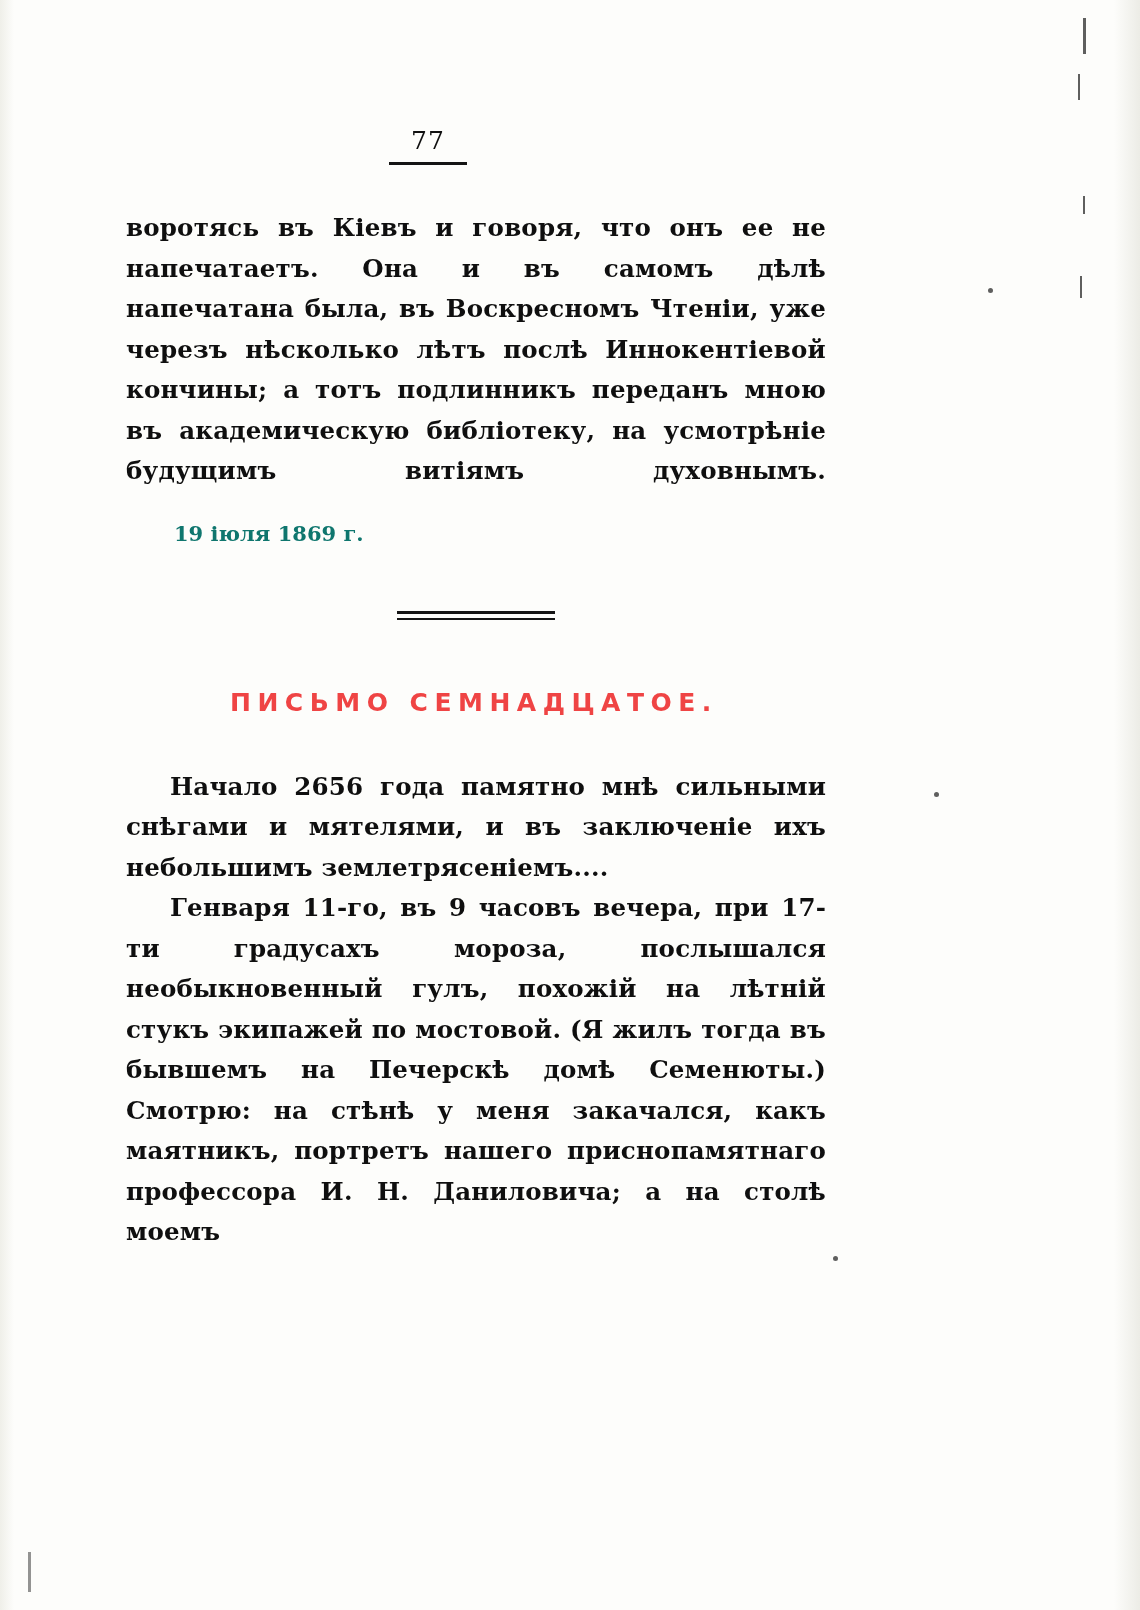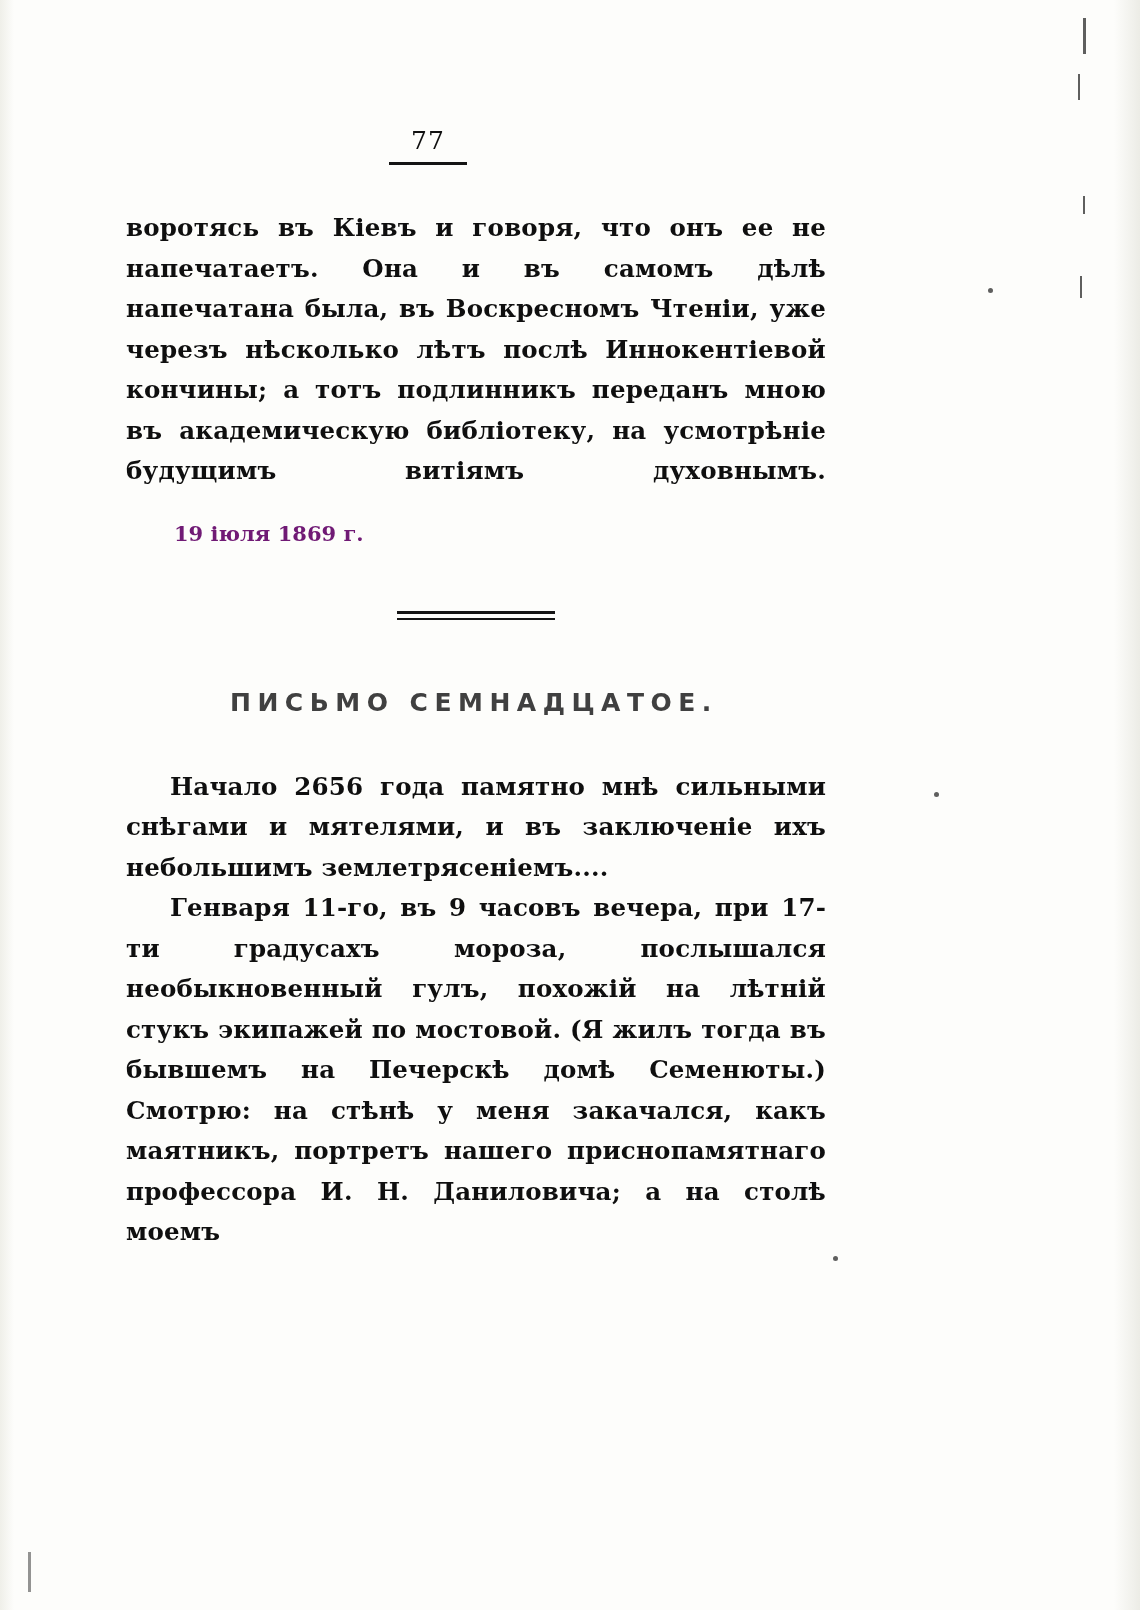"19 іюля 1869 г." .signature { color: #701a75 -> #0f766e }
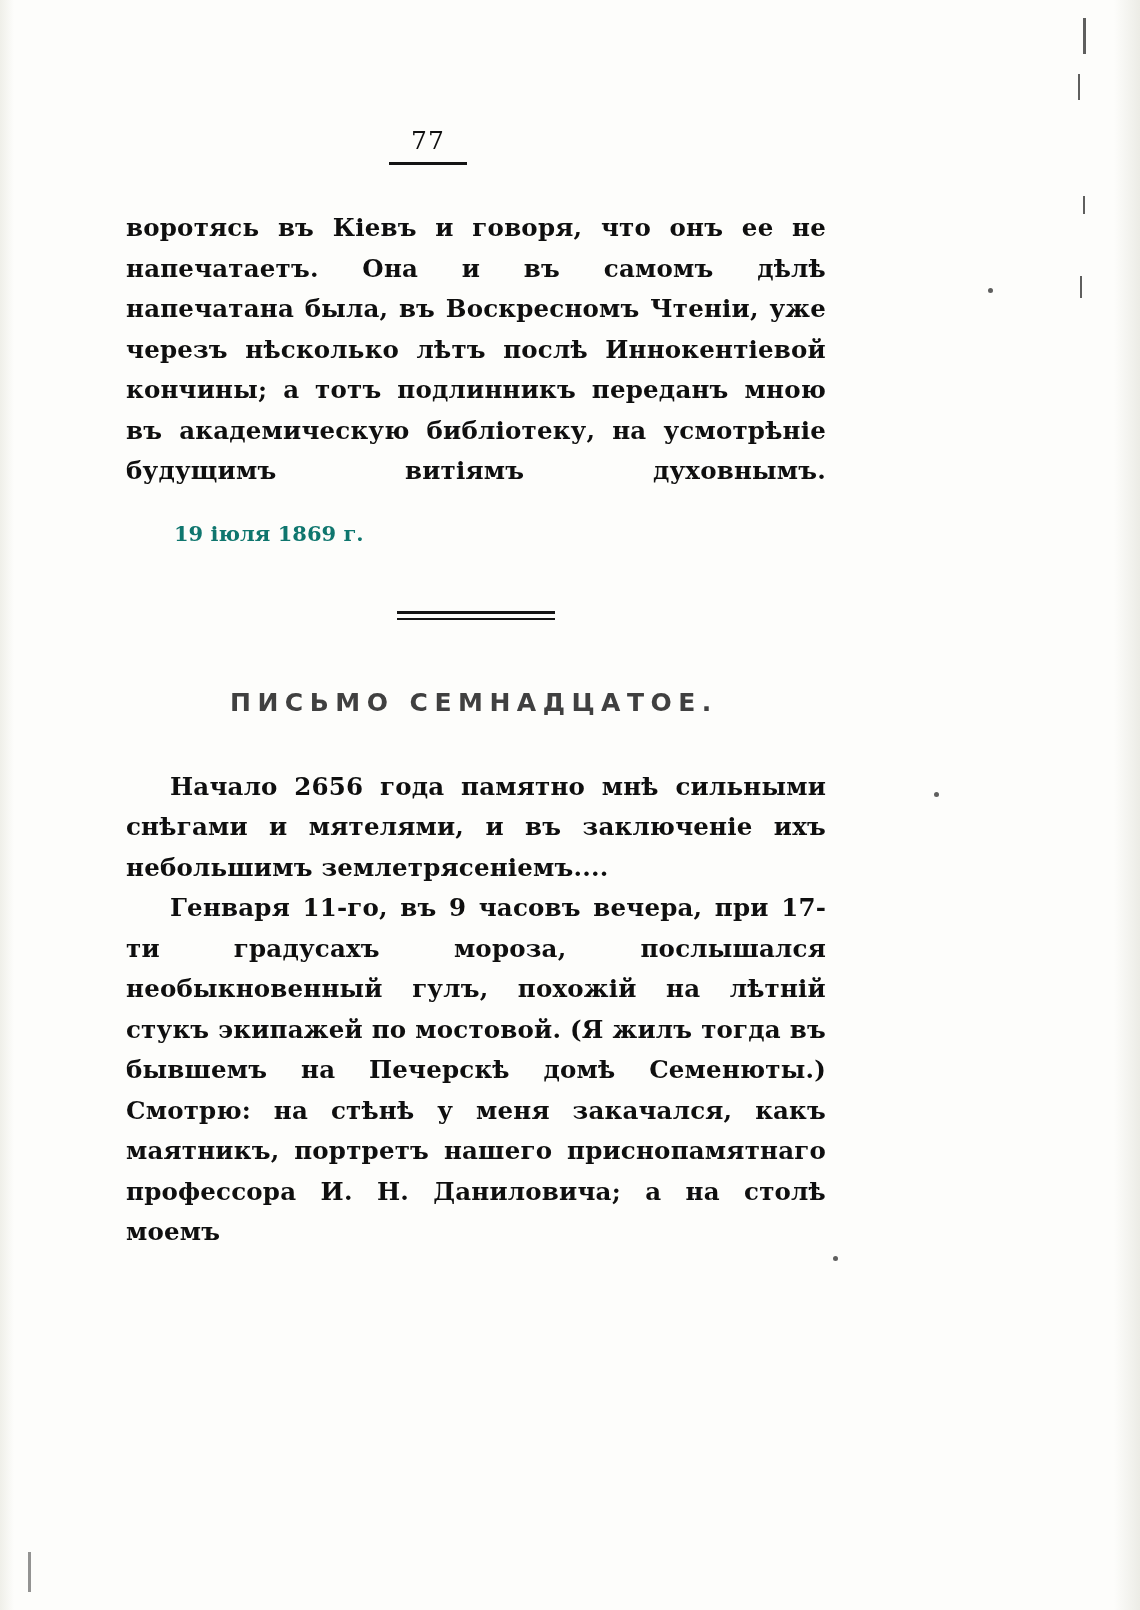"ПИСЬМО СЕМНАДЦАТОЕ." .section-title { color: #404040 -> #ef4444 }
